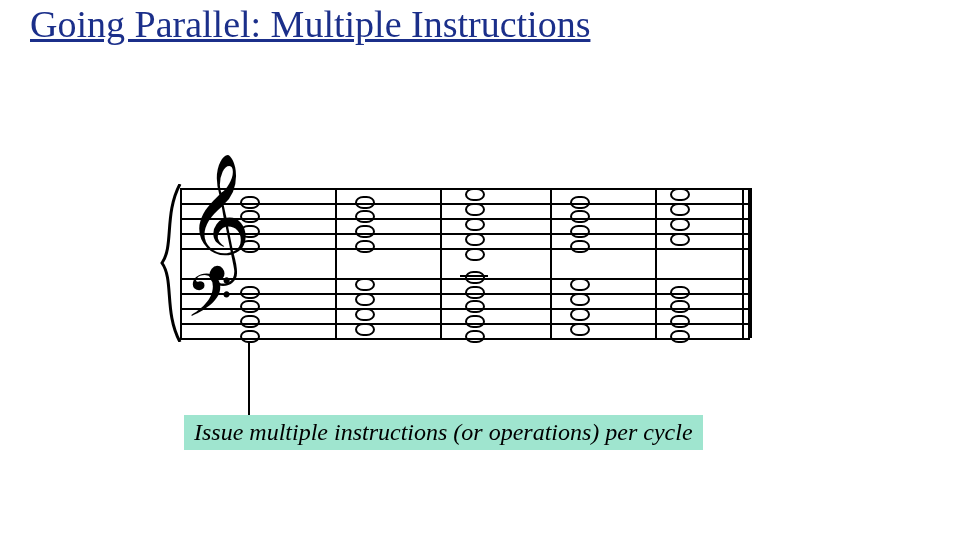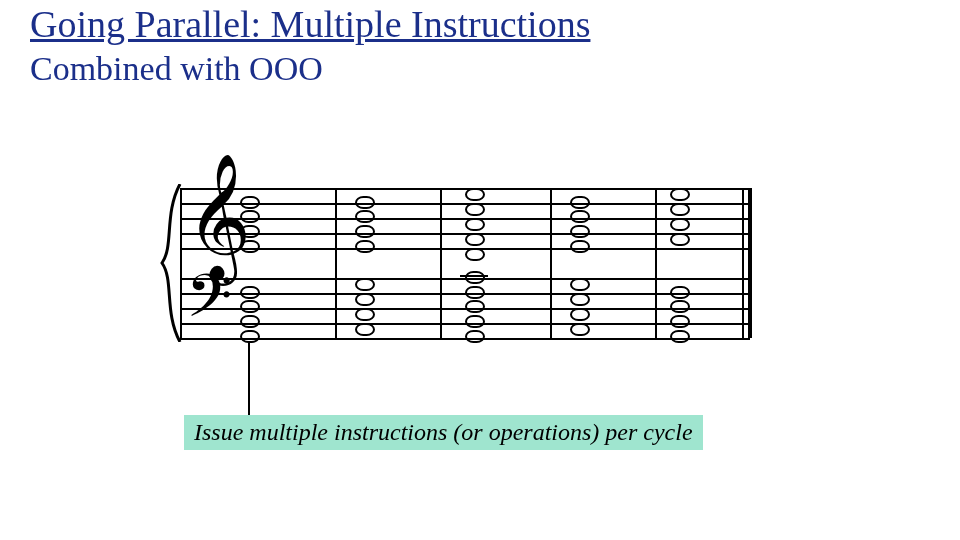"Combined with OOO" div.subtitle { html: <div>Combined with OOO</div> -> none }
